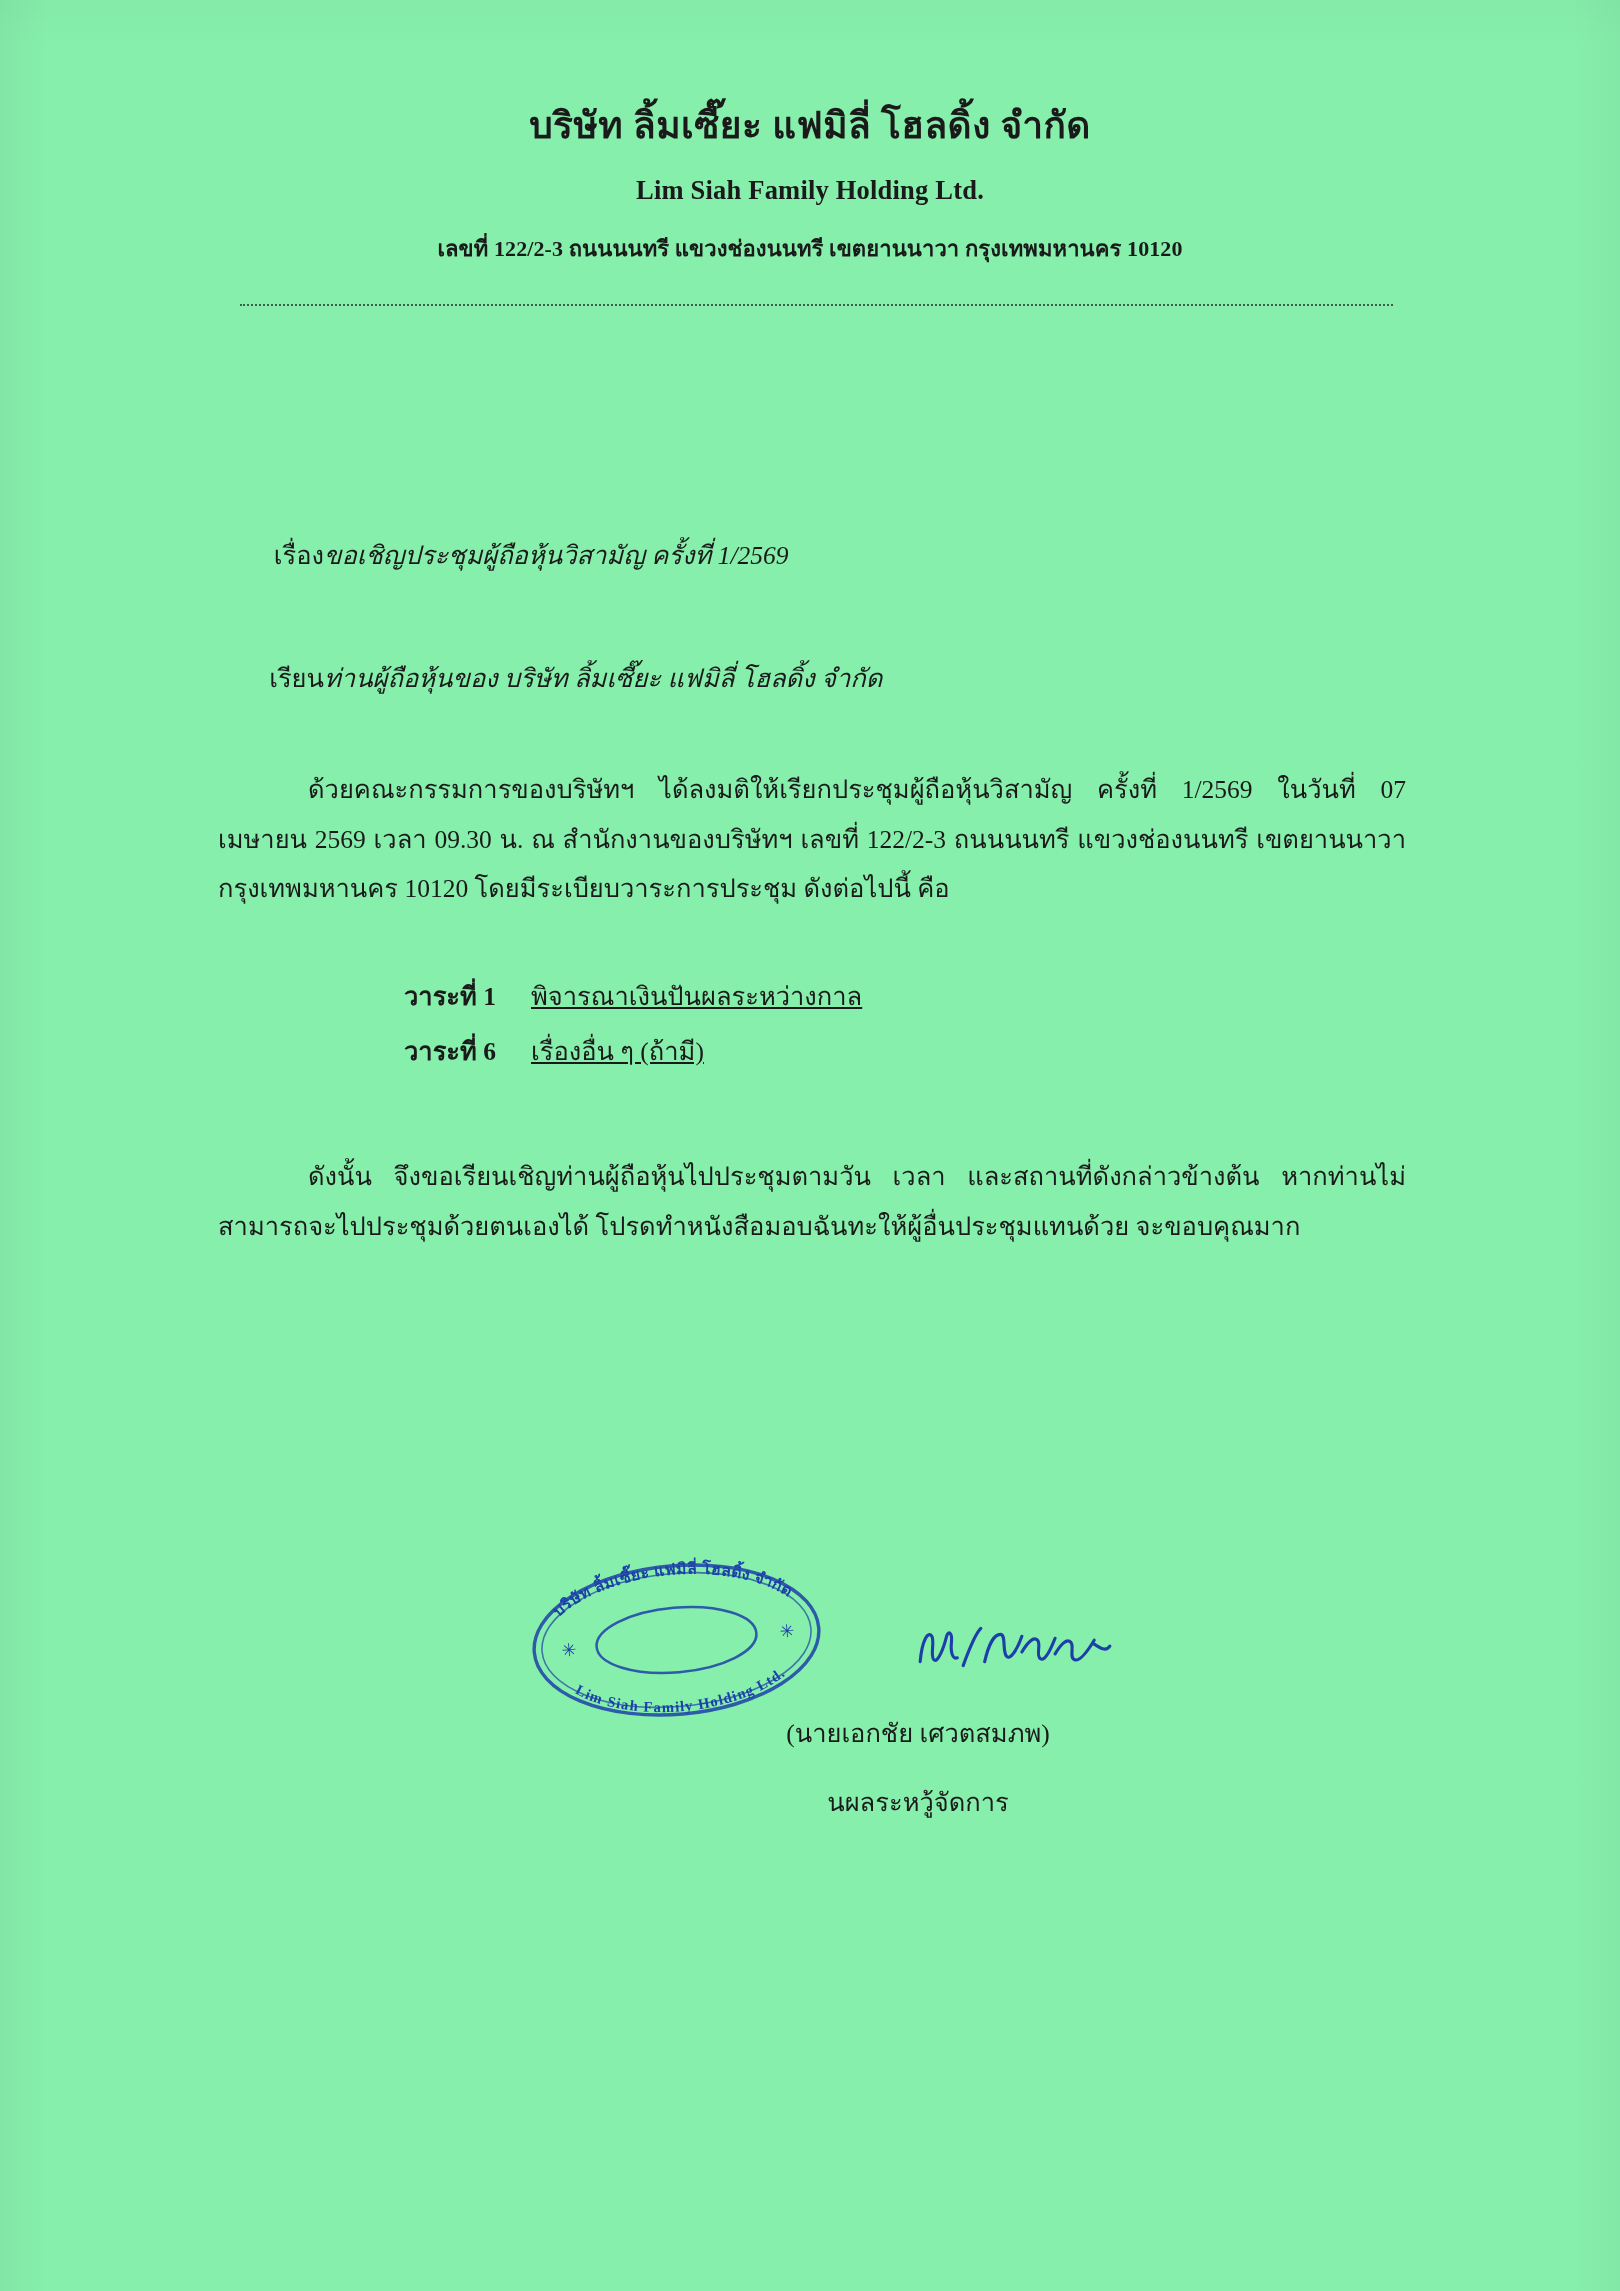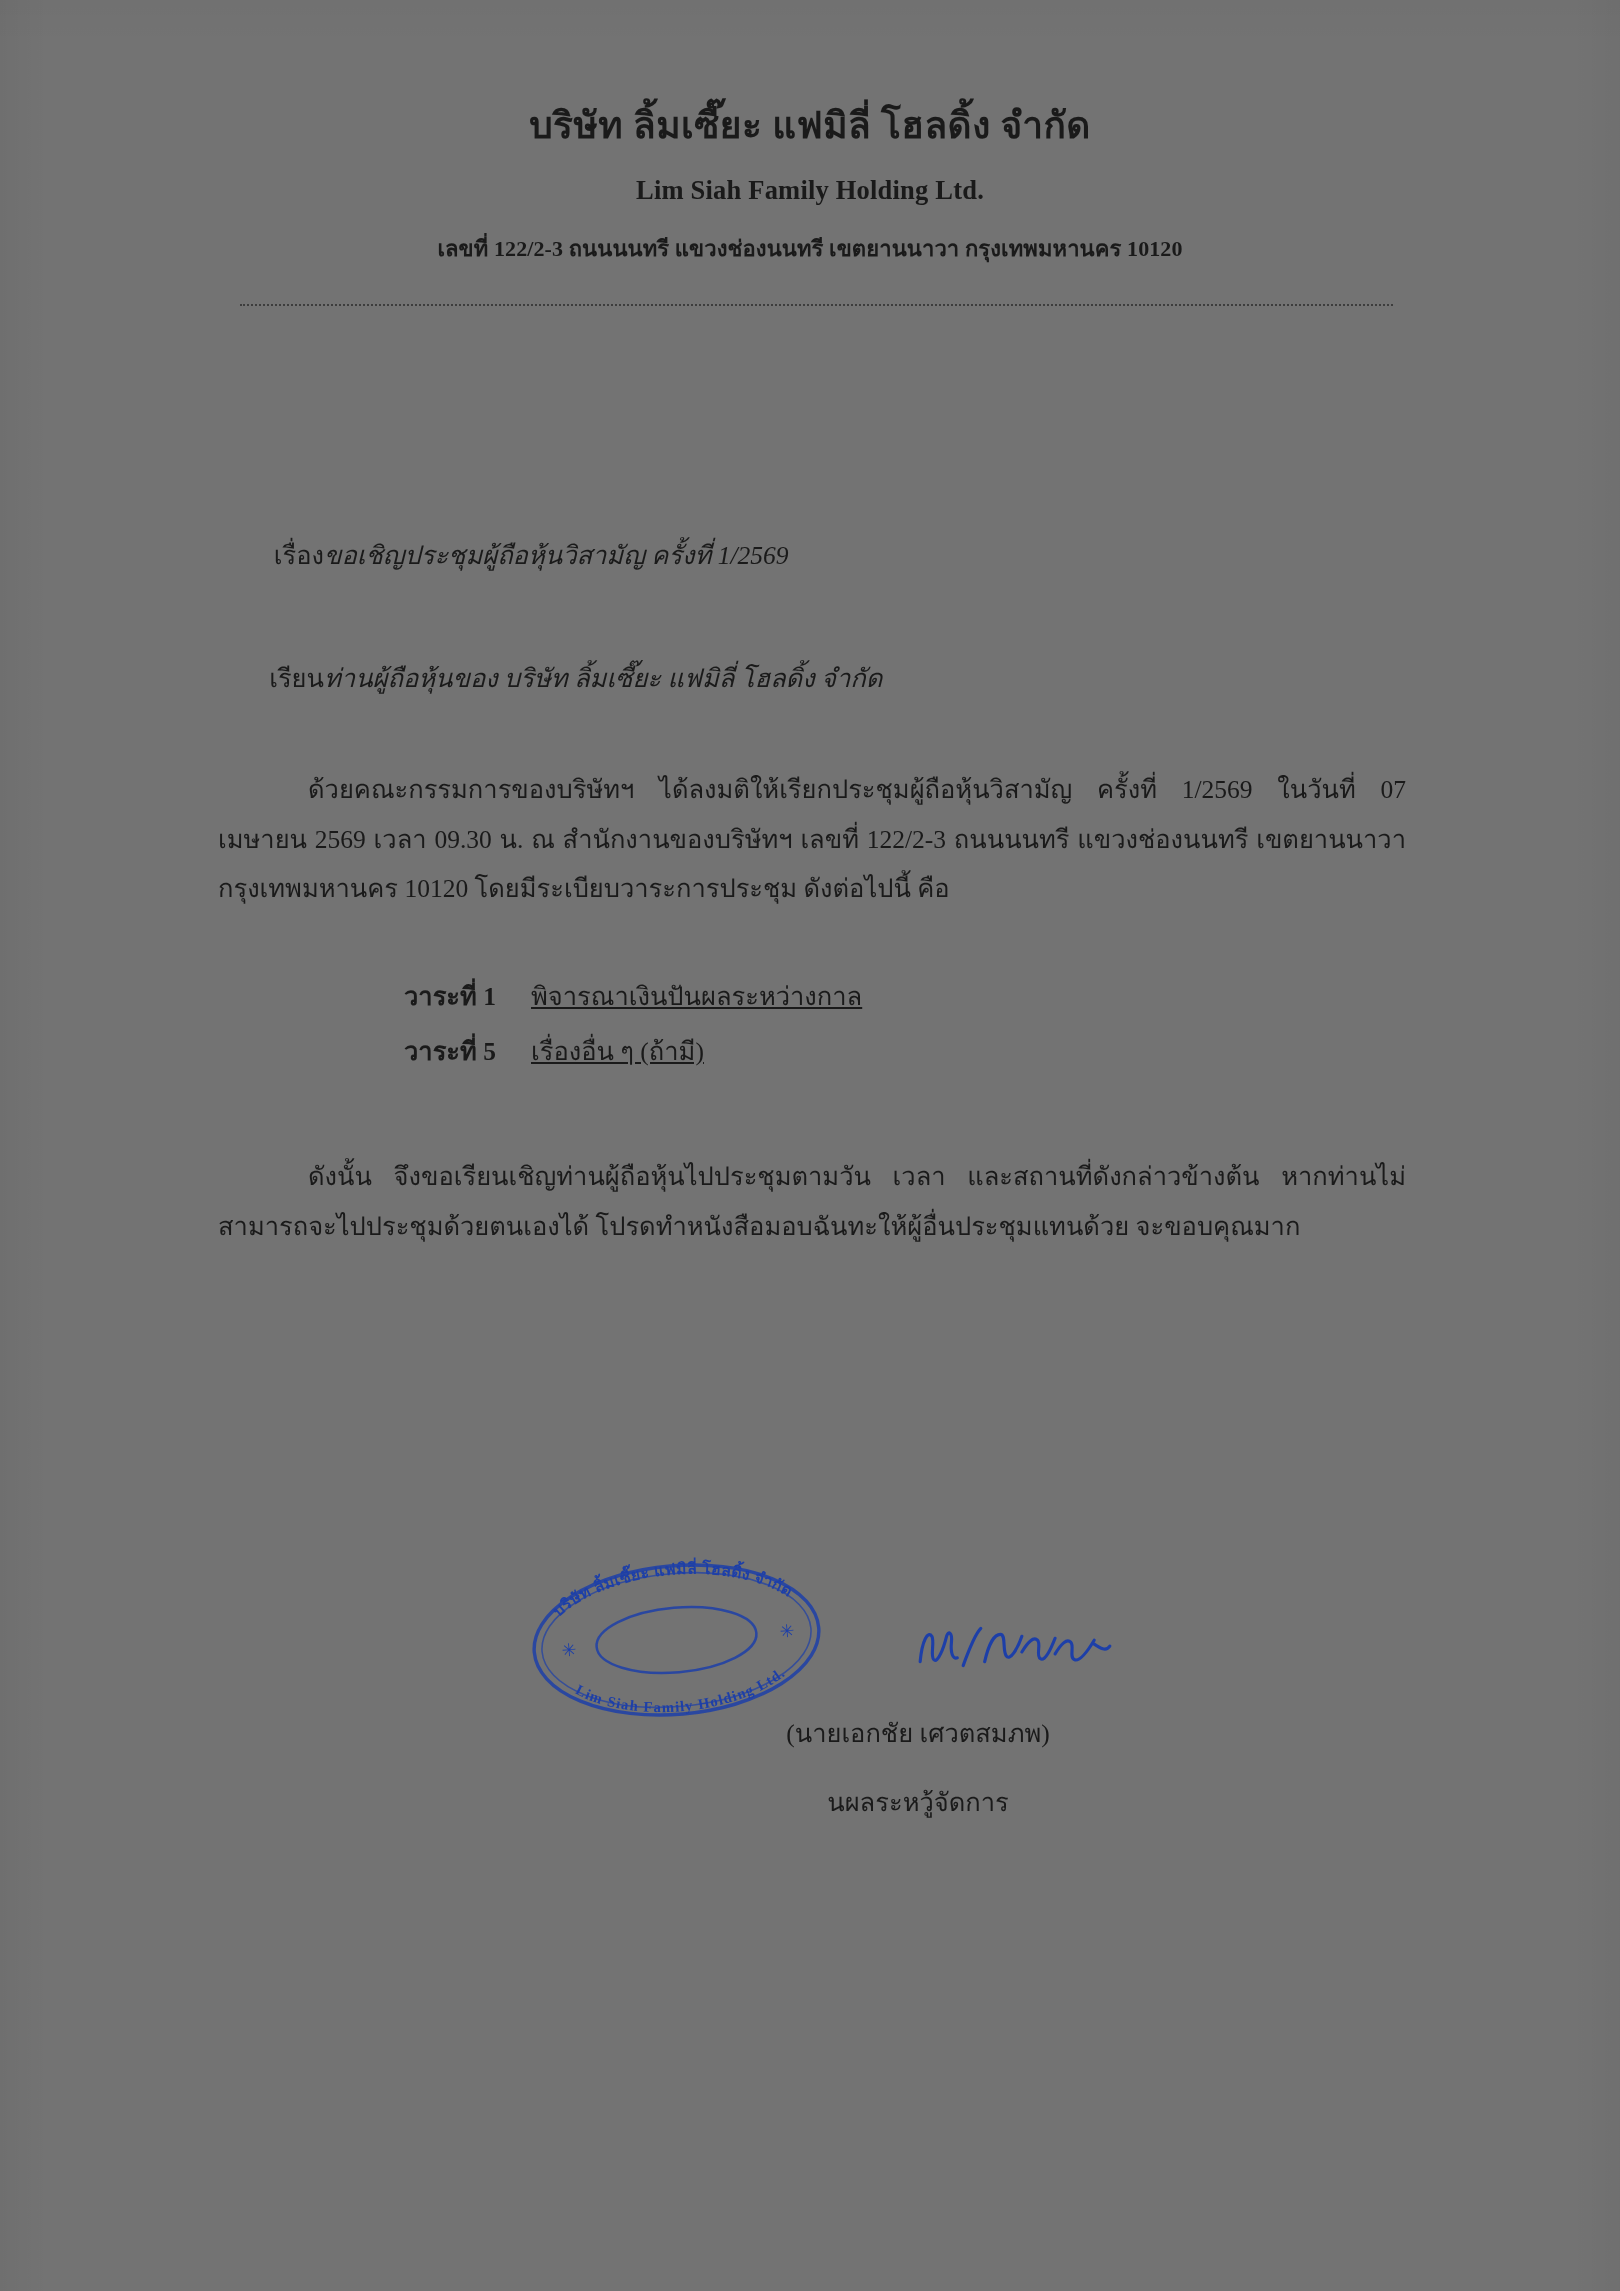"บริษัท ลิ้มเซี๊ยะ แฟมิลี่ โฮลดิ้ง จำกัด" .page { background: #737373 -> #86efac }
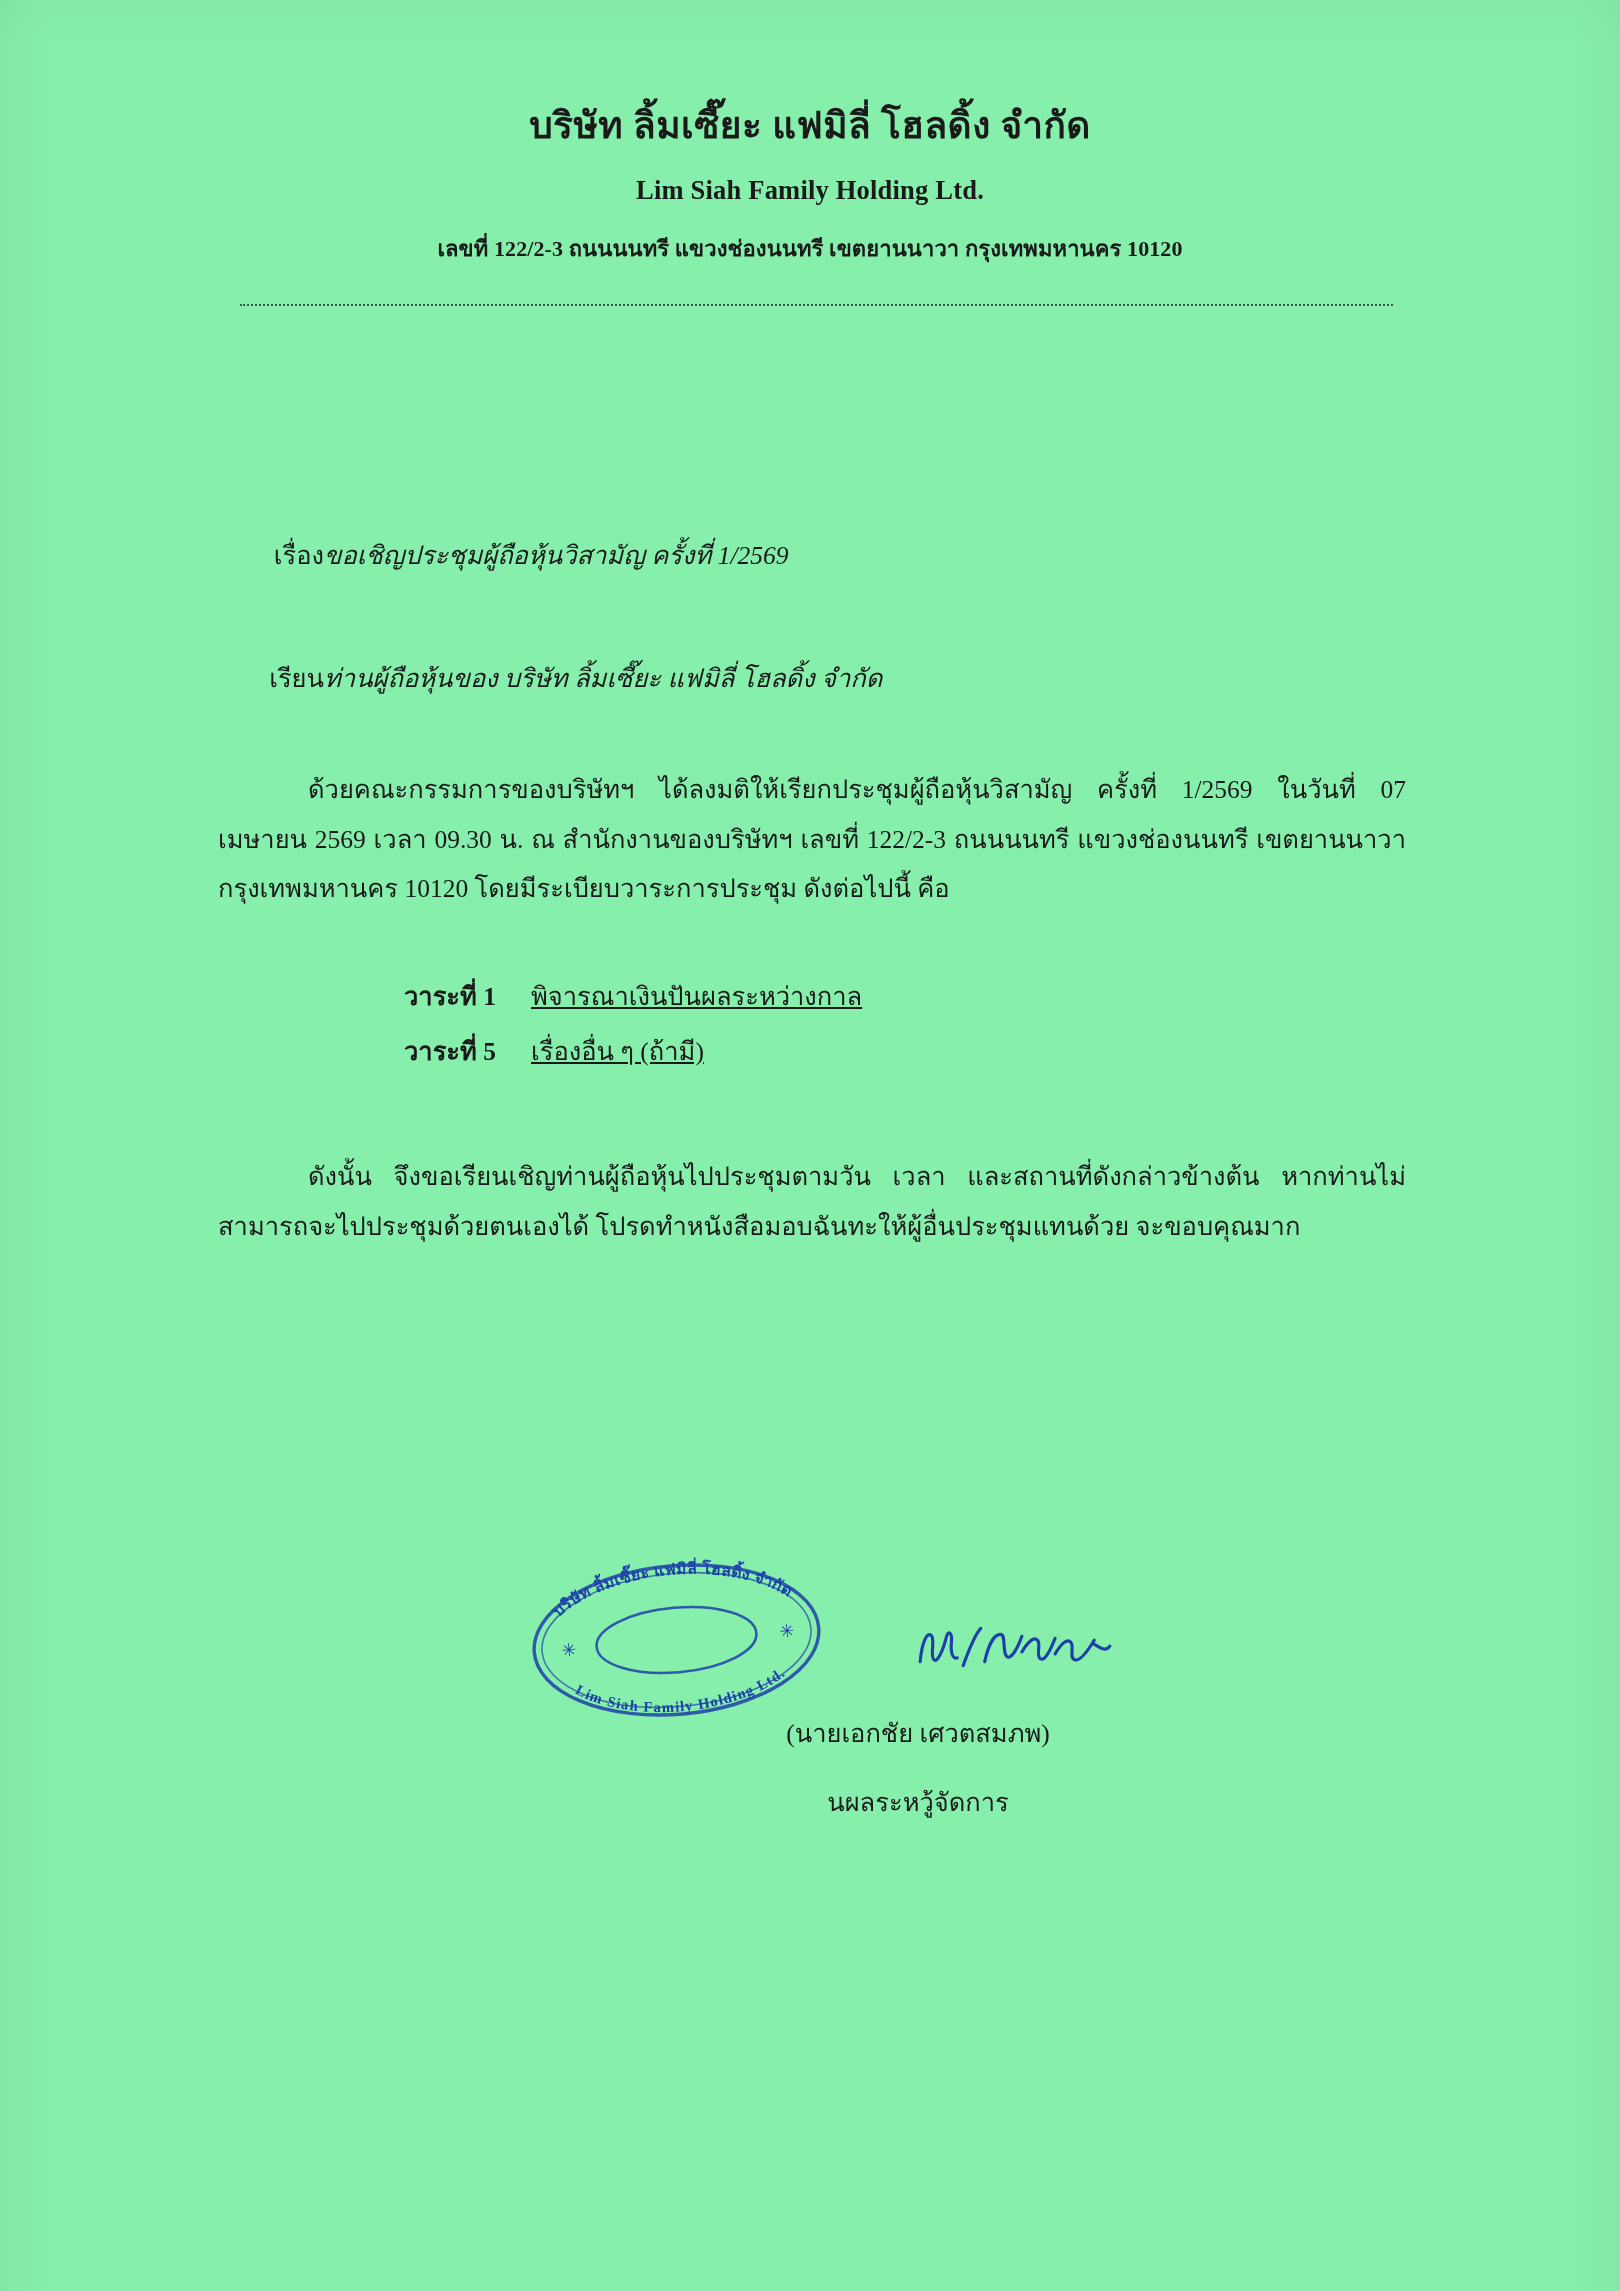"วาระที่ 5" span.agenda-no { text: 5 -> 6 }
